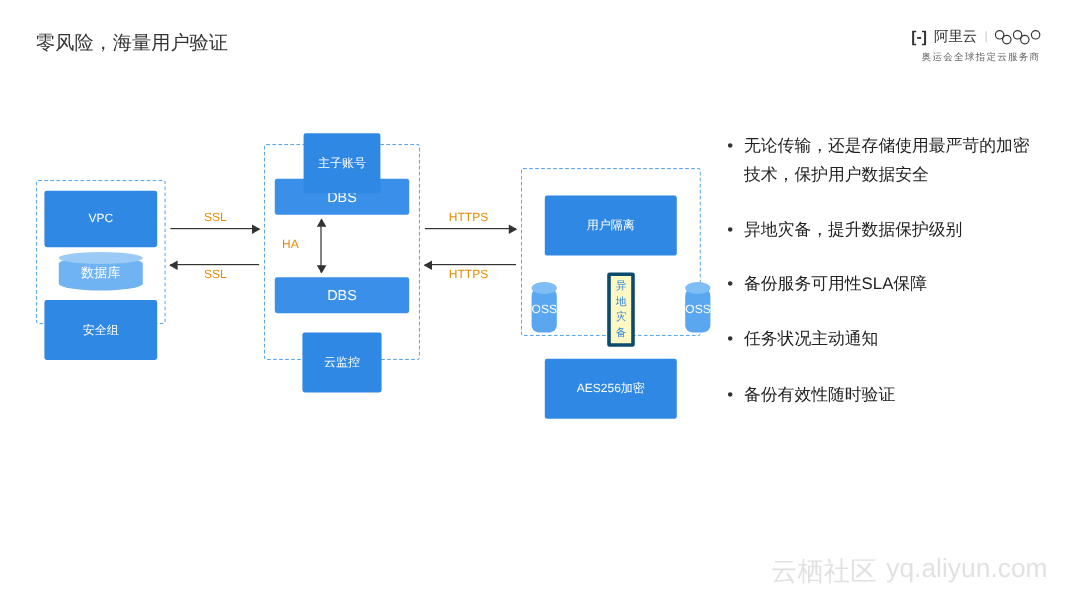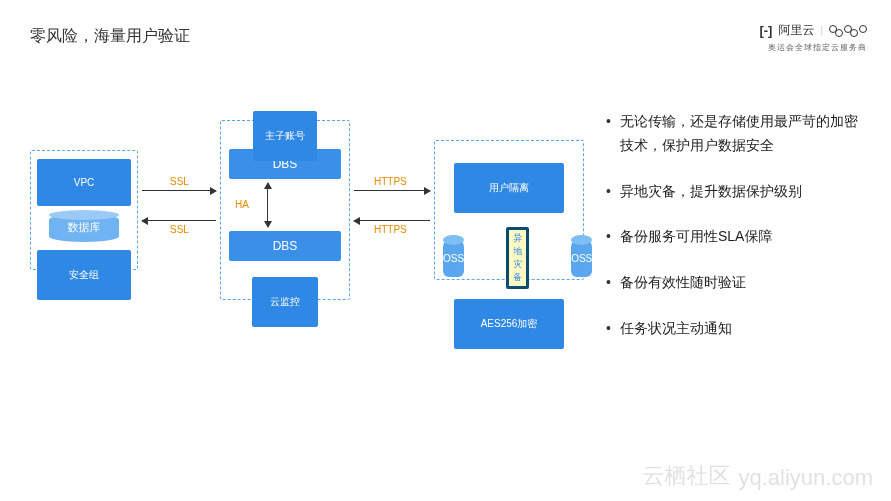"备份有效性随时验证" li { order: before "任务状况主动通知" -> after "任务状况主动通知" }
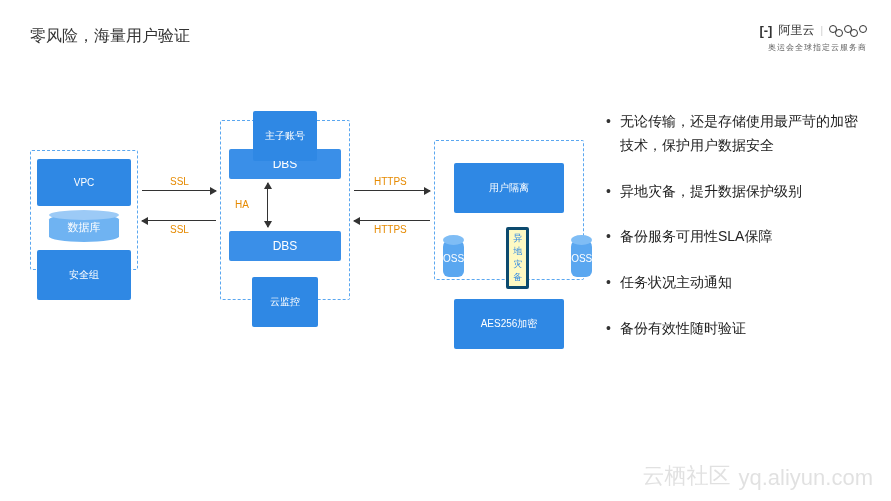"云栖社区" .watermark { align-items: flex-end -> flex-start }
